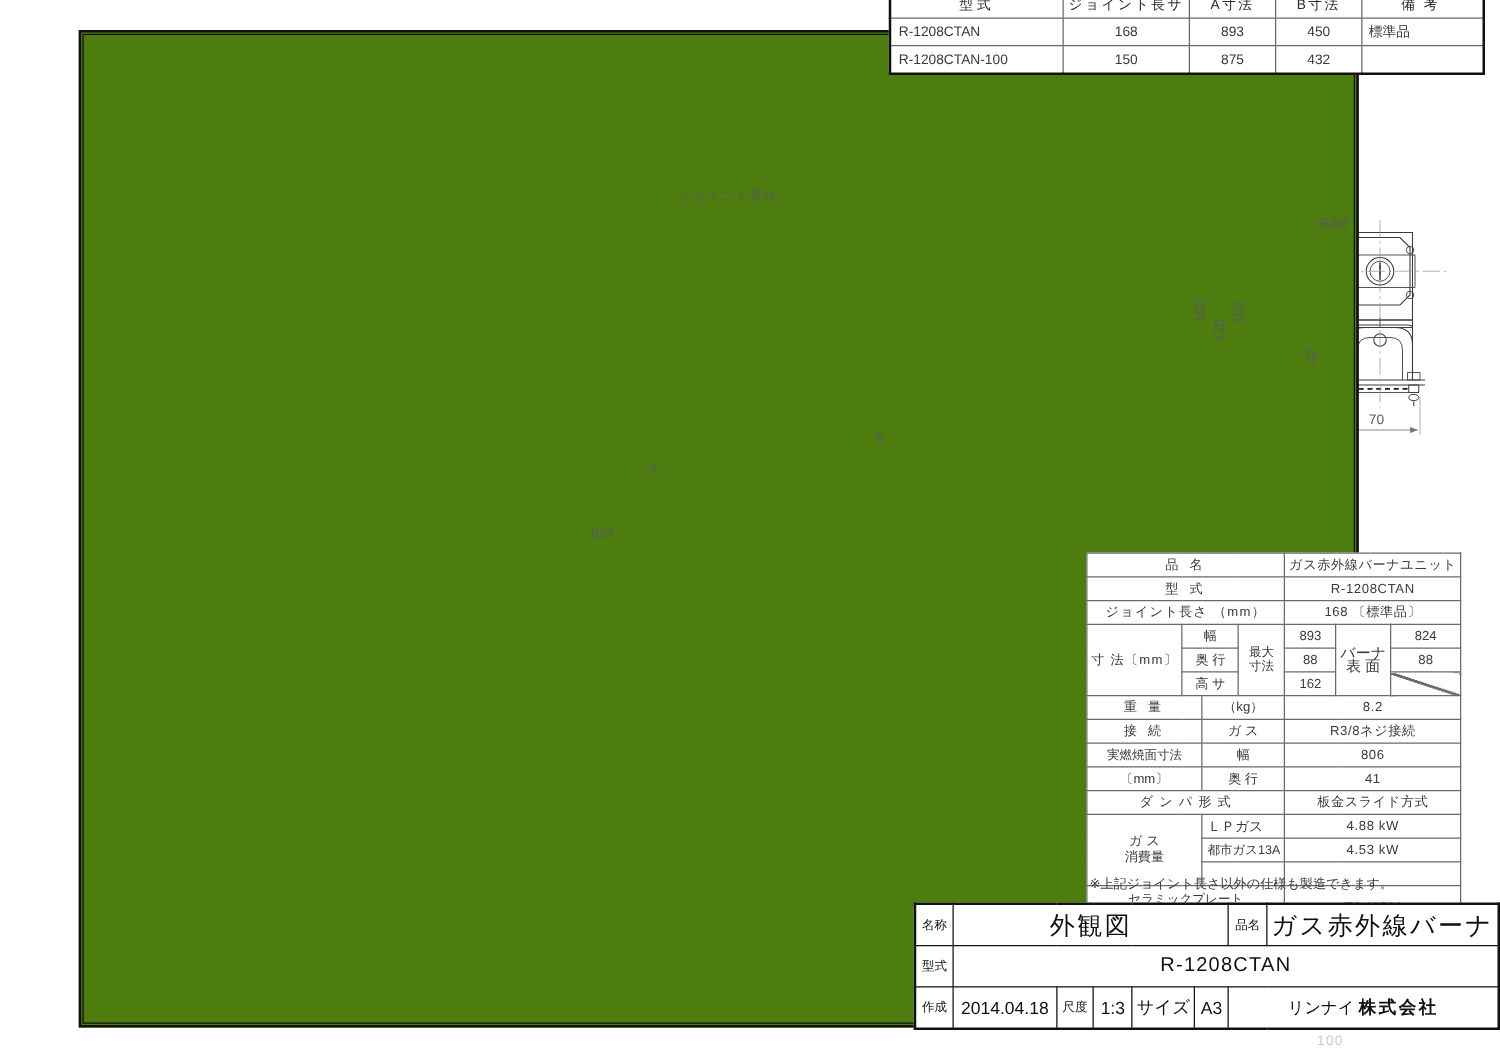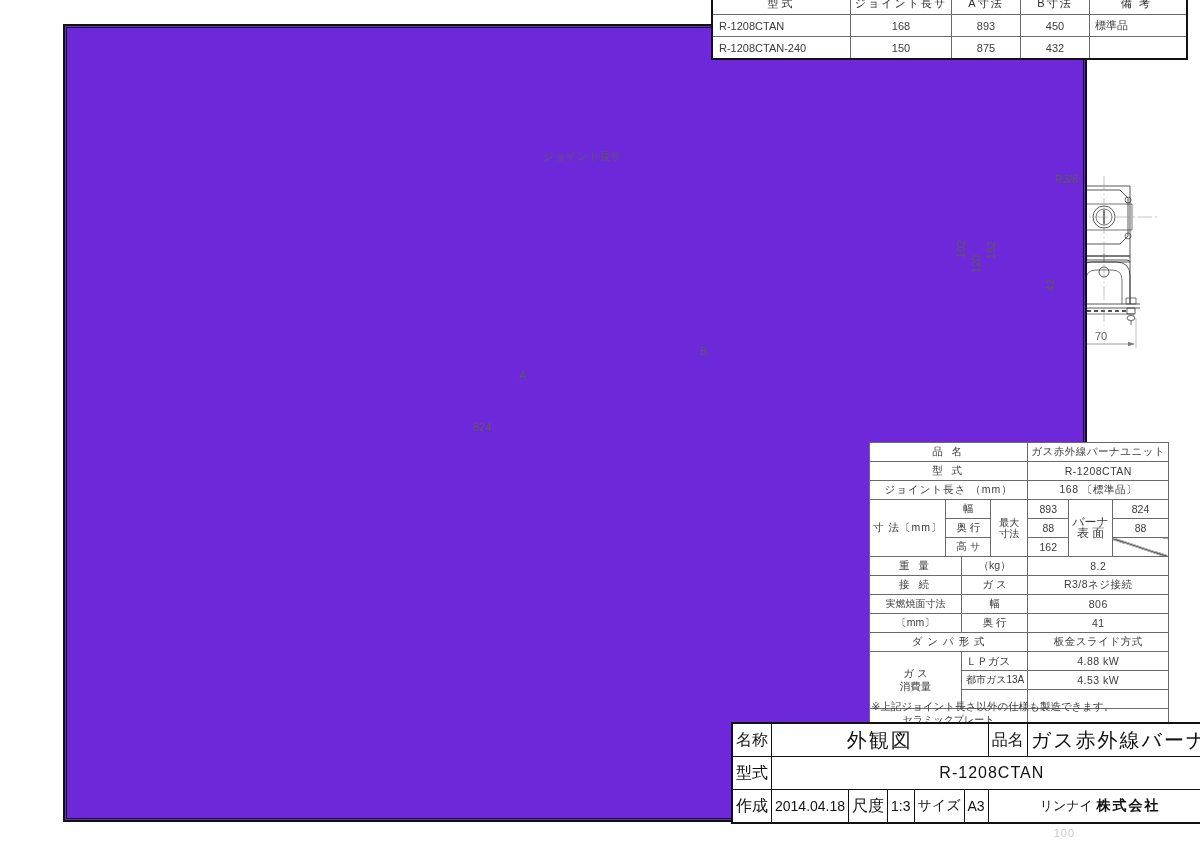"R-1208CTAN-240" td.model { text: R-1208CTAN-240 -> R-1208CTAN-100 }
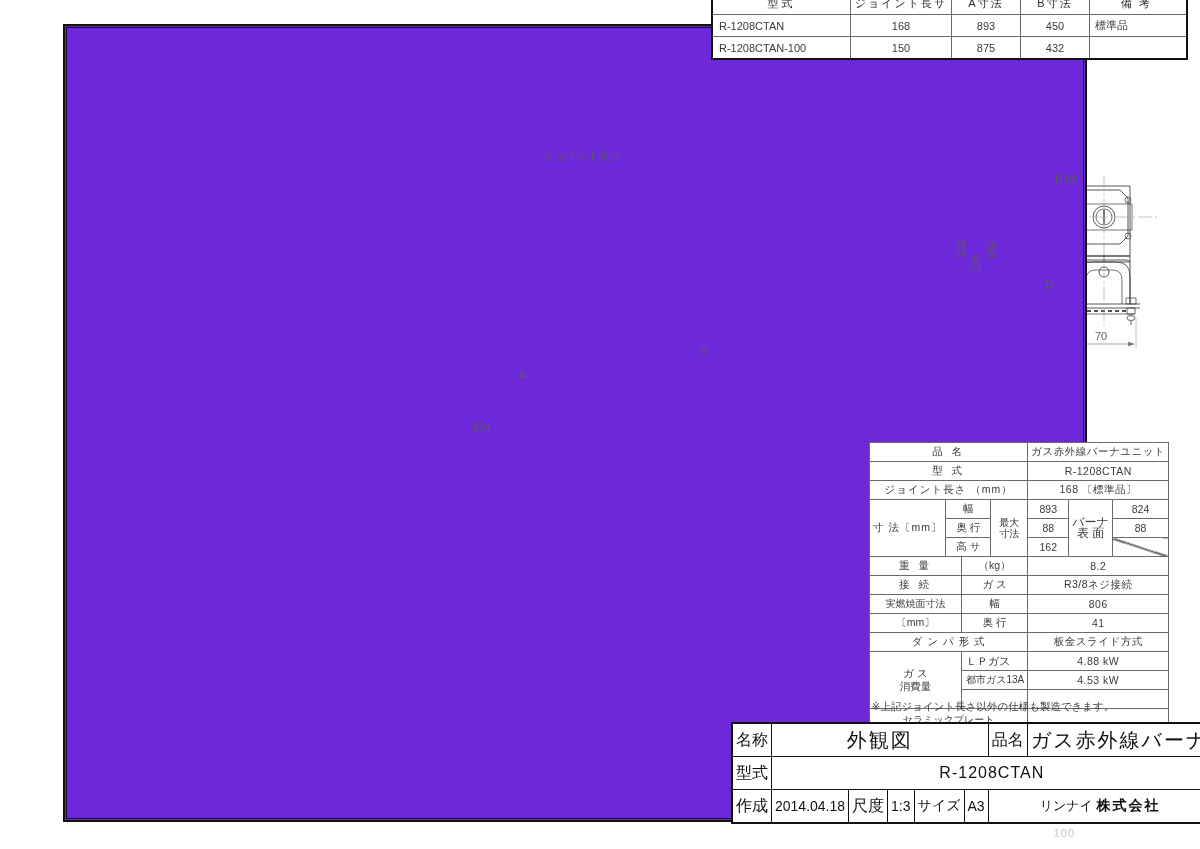"名称" #title-block td.k { font-size: 16px -> 10px }
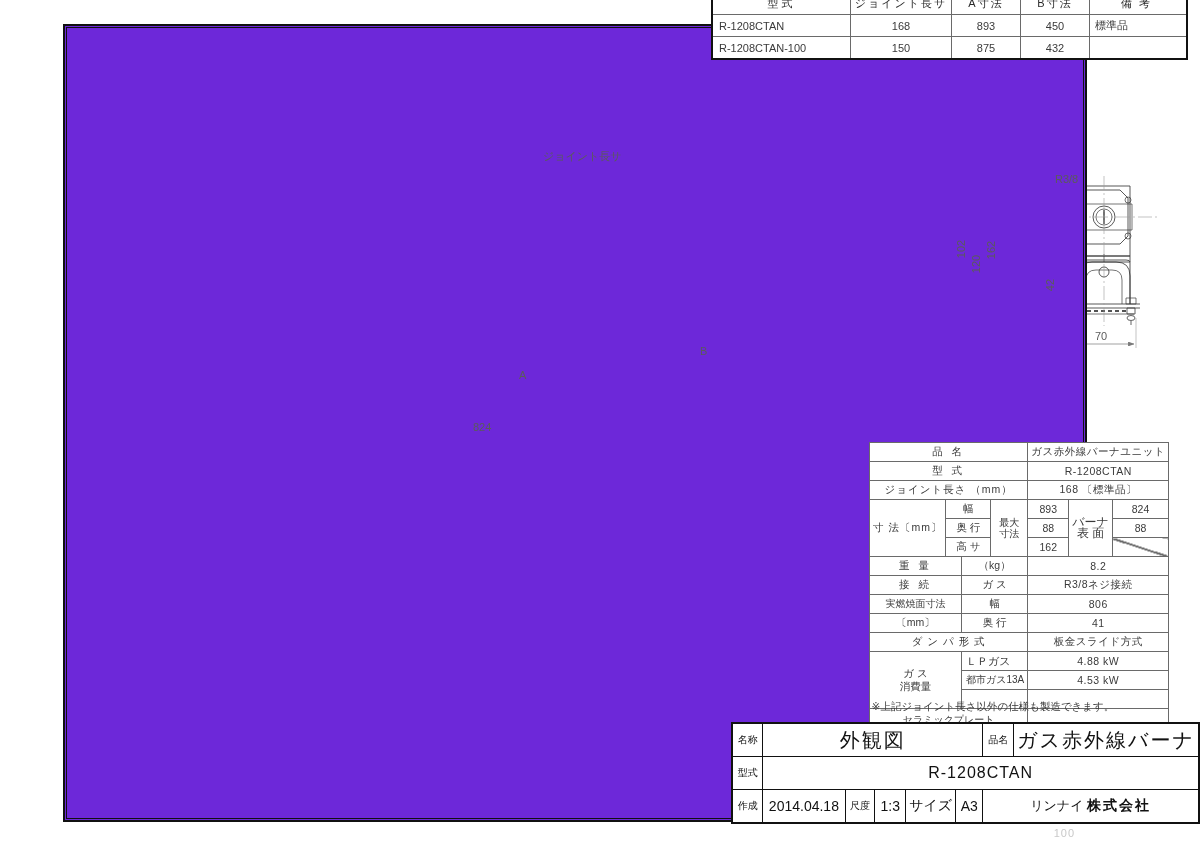"100" #sheet { background: #6d28d9 -> #4d7c0f }
